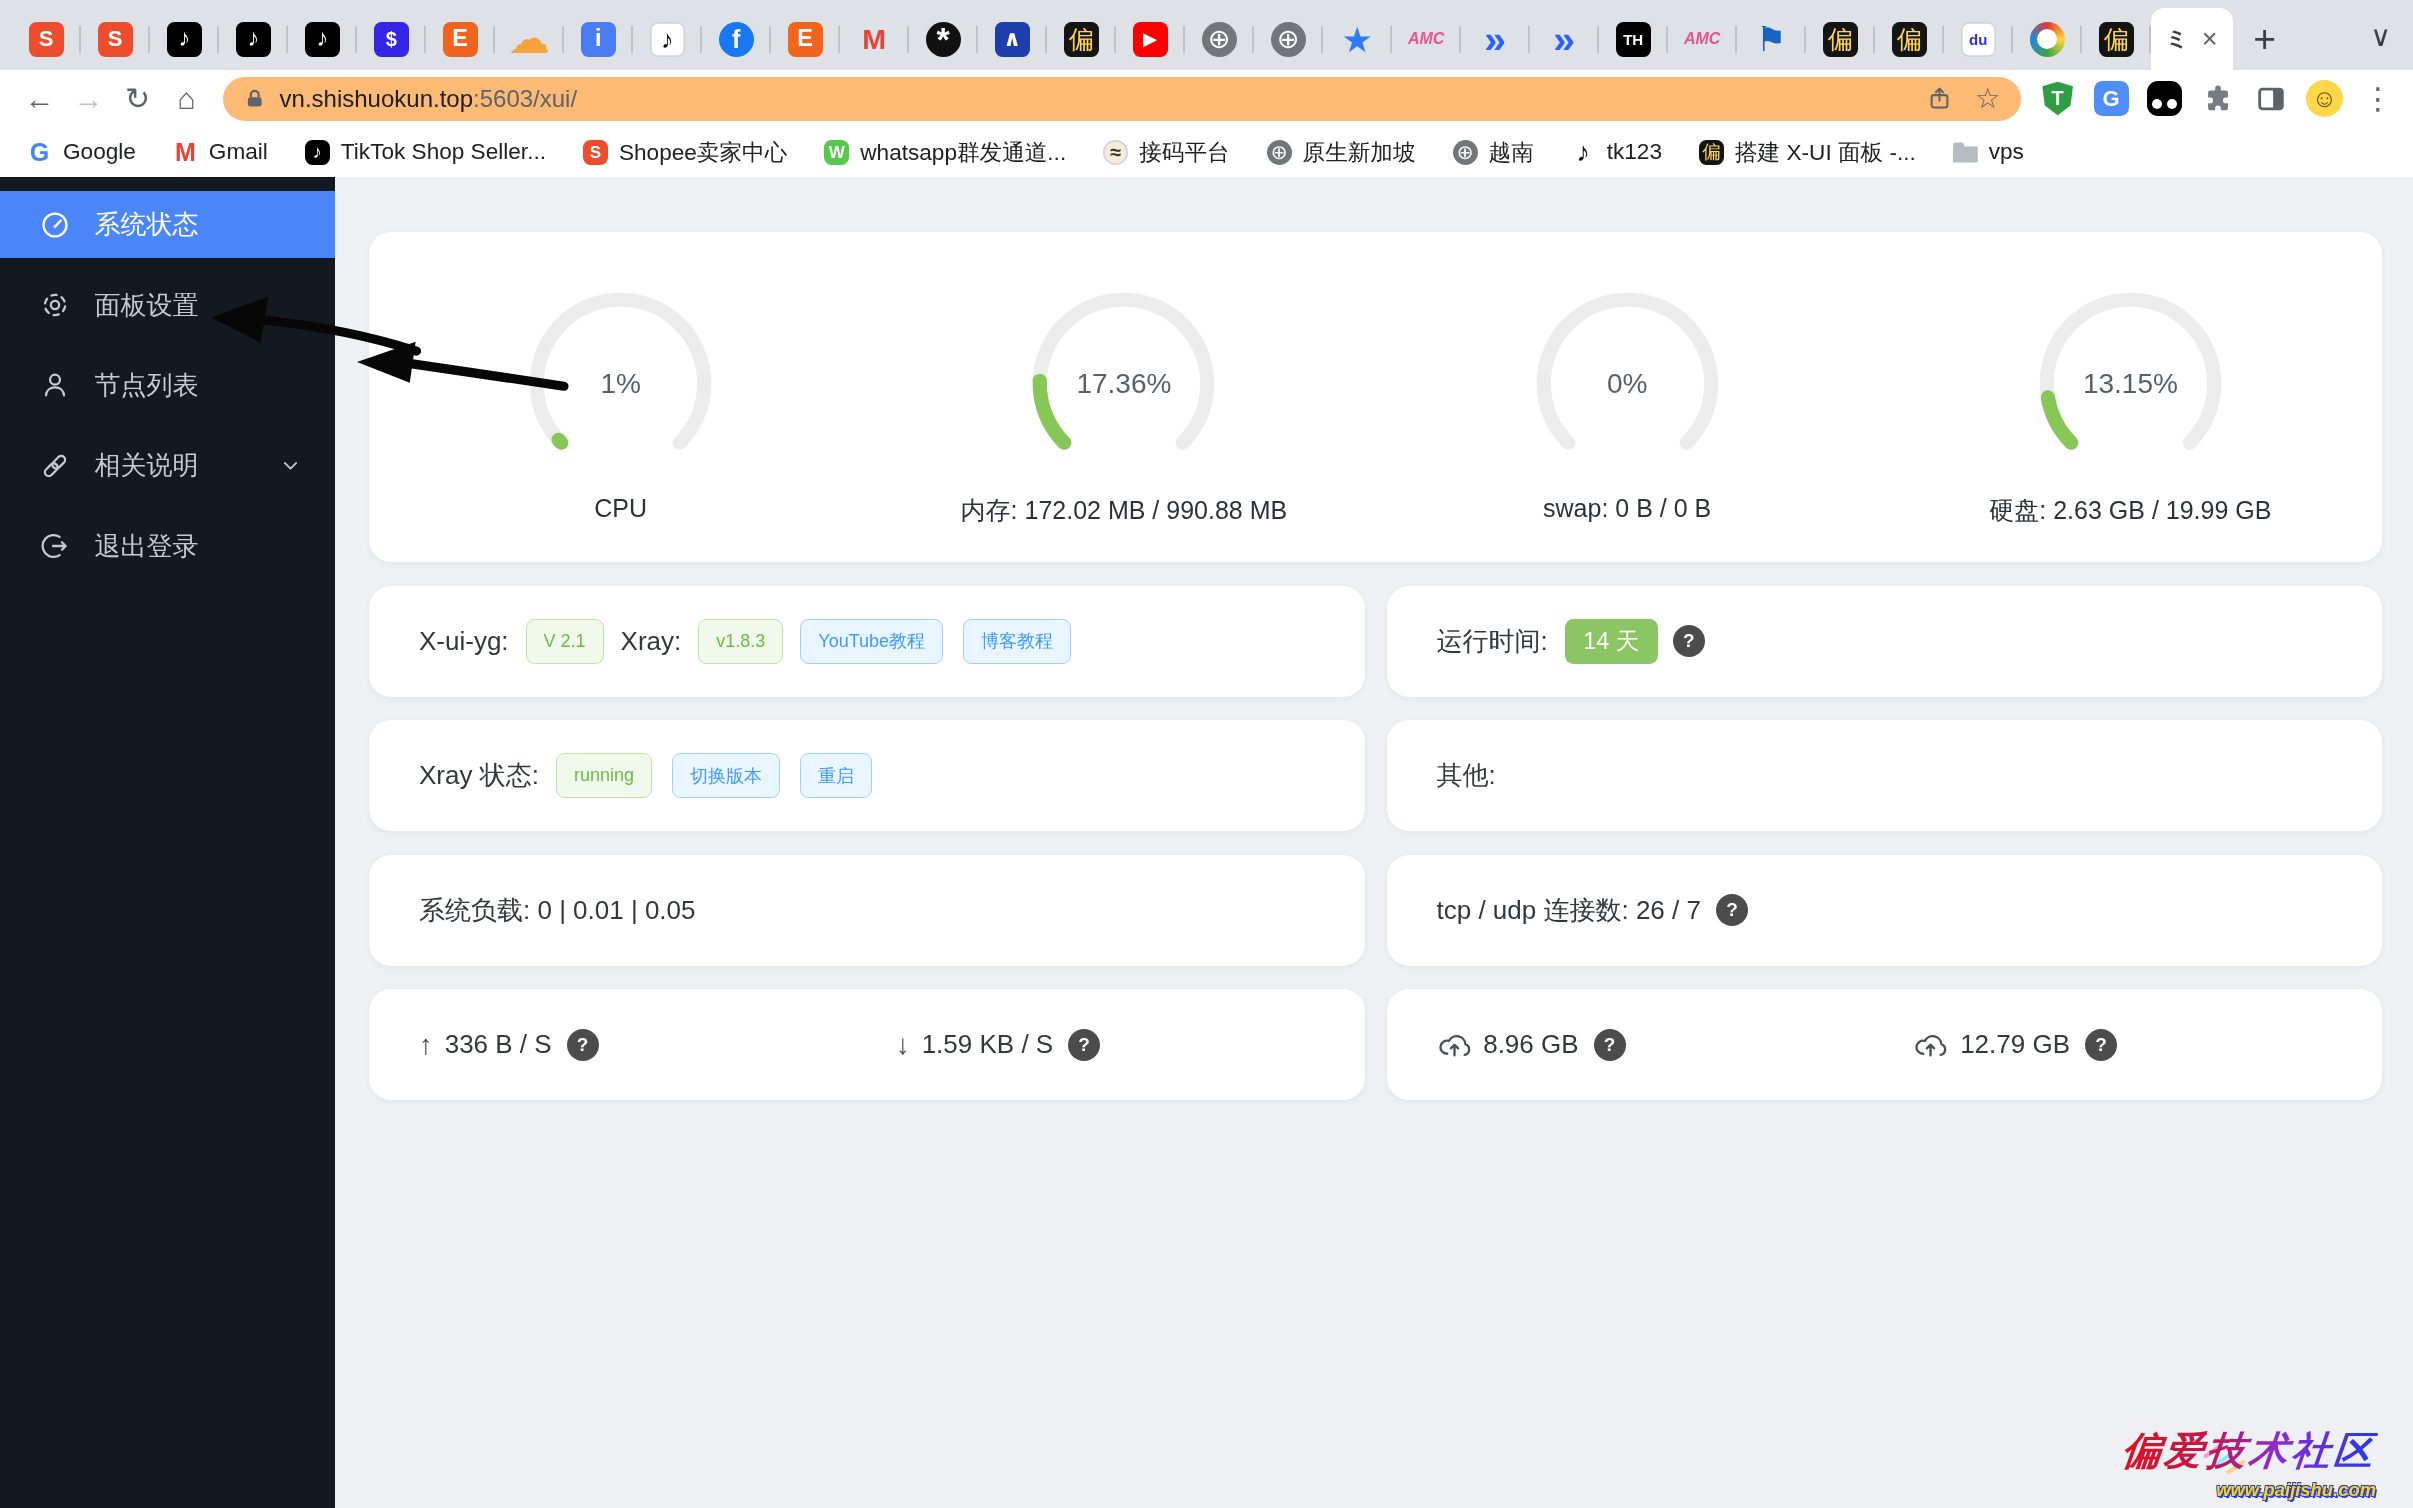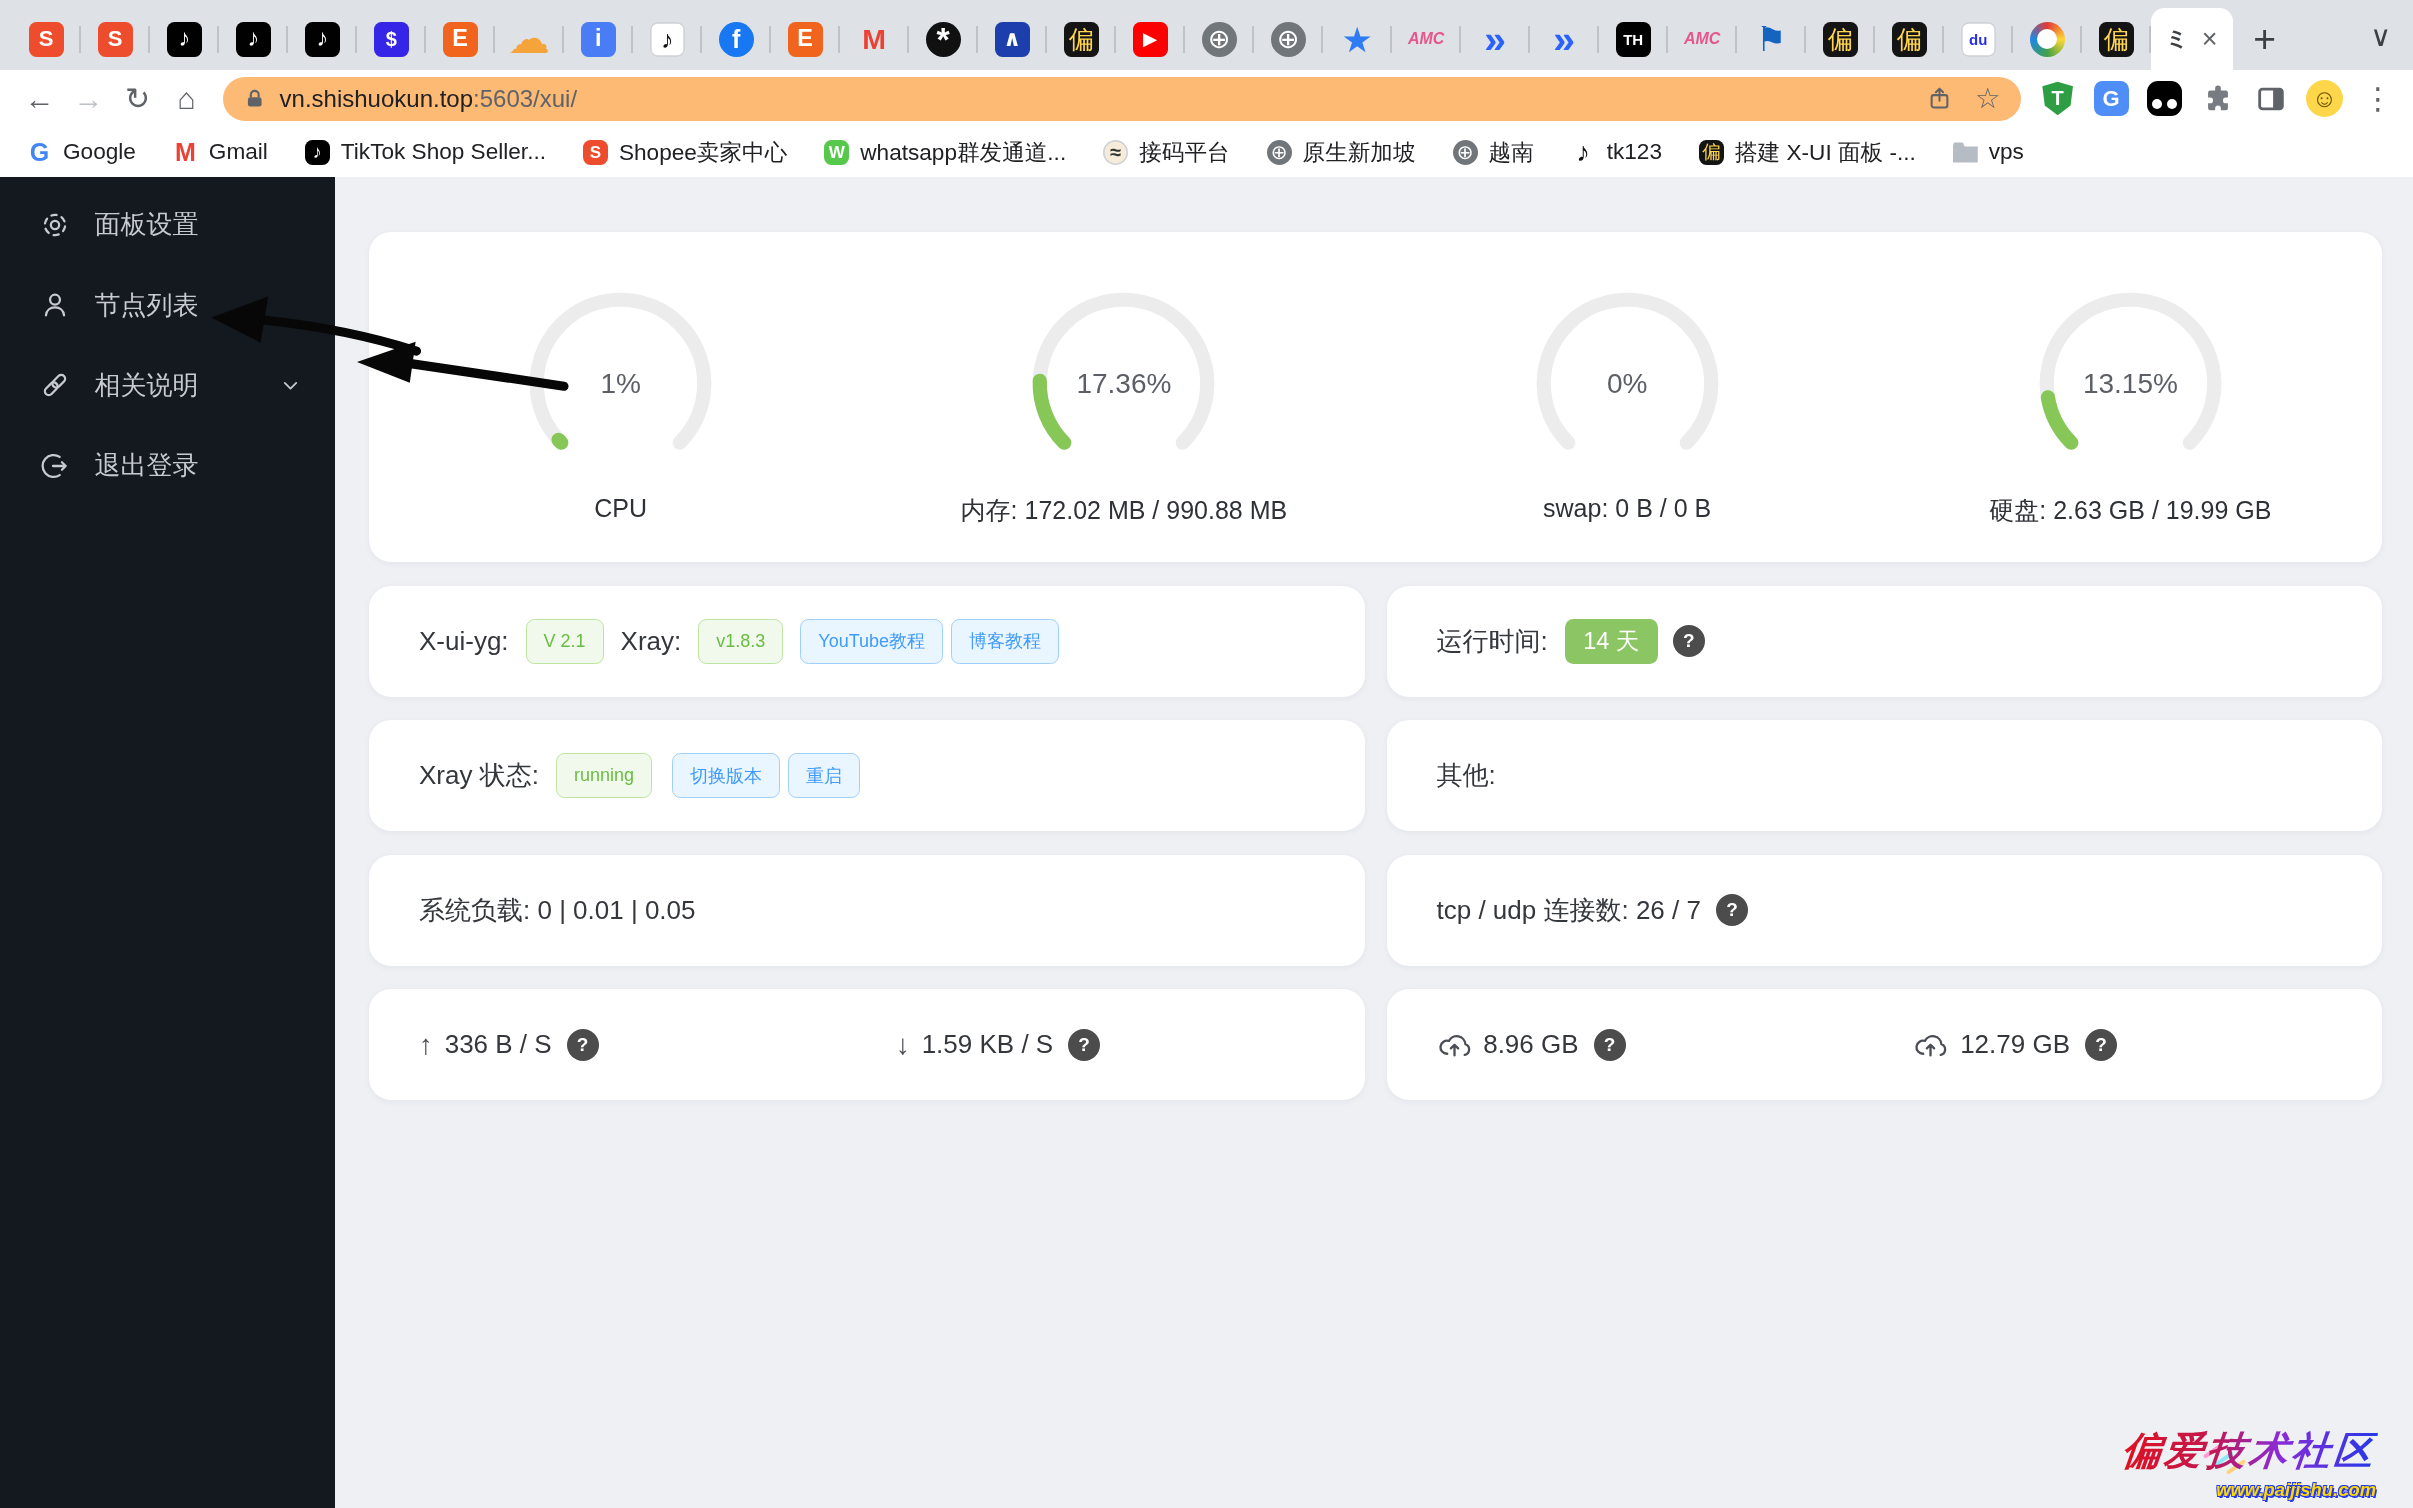"系统状态" div.sb-item { html: none -> <div> <span> <svg> <circle></circle> <path></path> <circle></circle> </svg> </span> <span>系统状态</span> </div> }
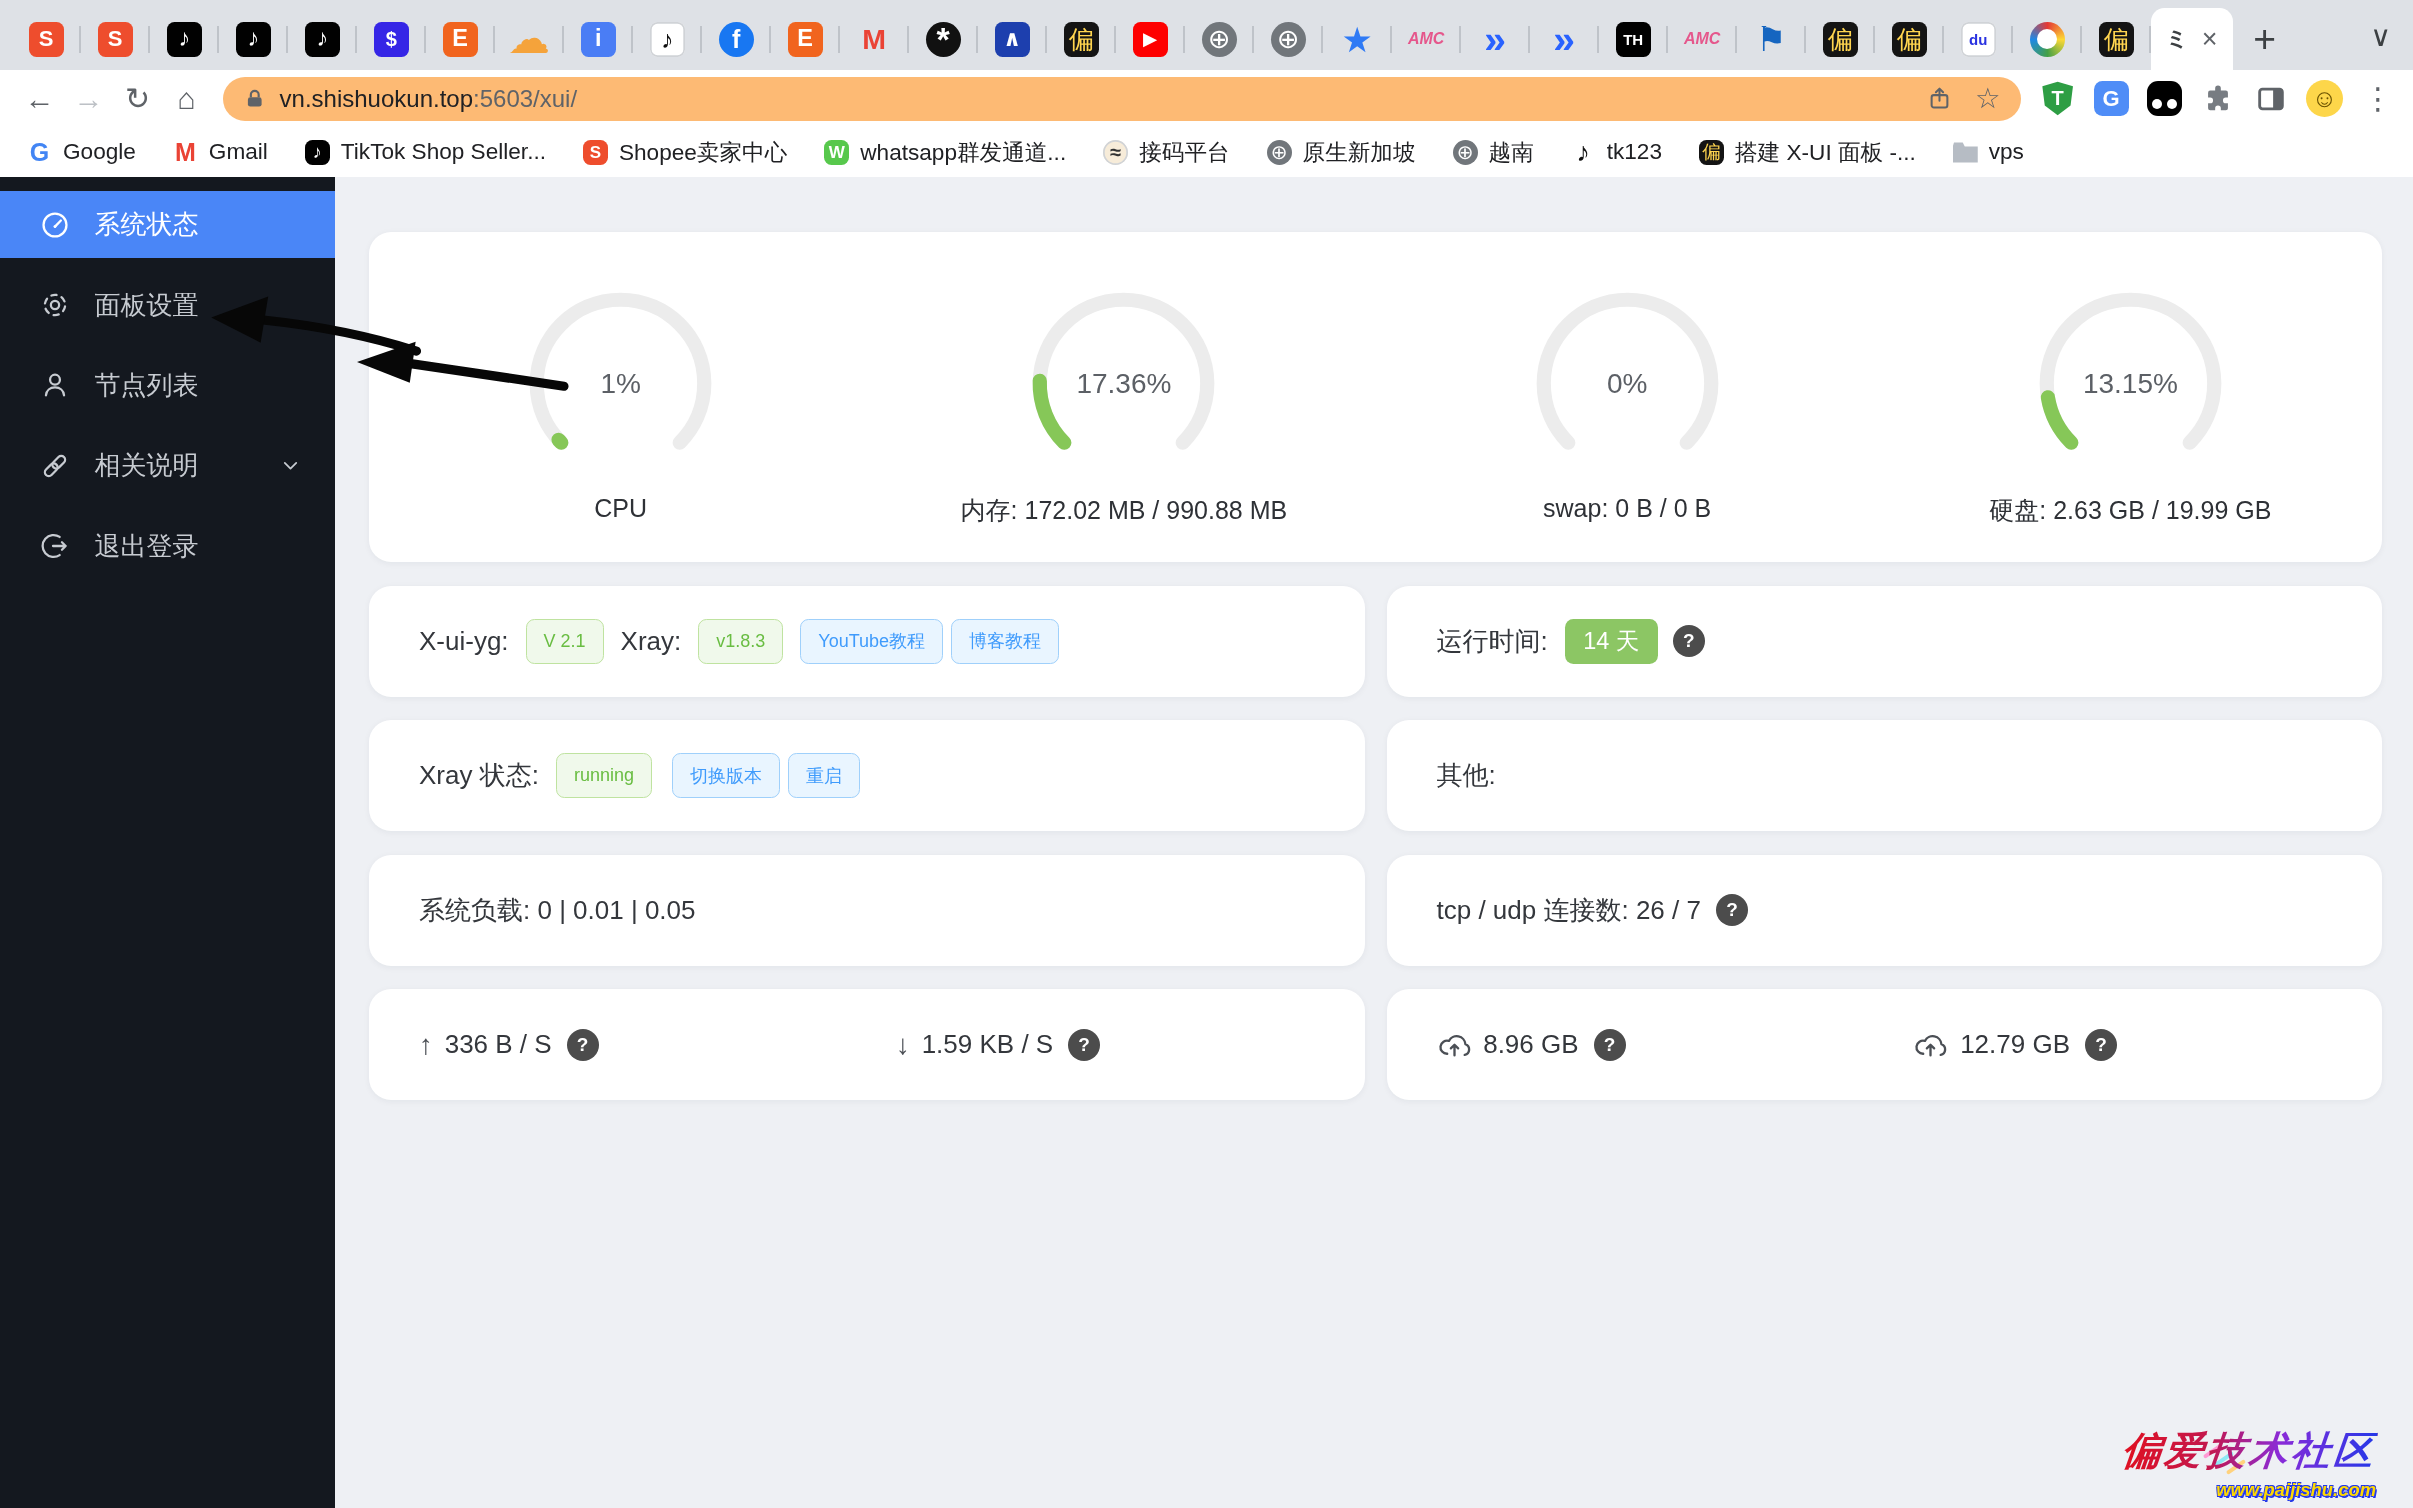"YouTube教程" .taglist { gap: 8px -> 20px }
